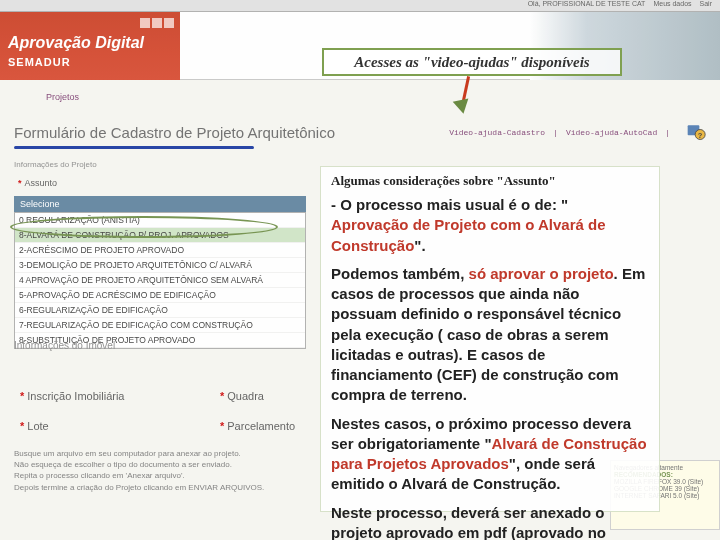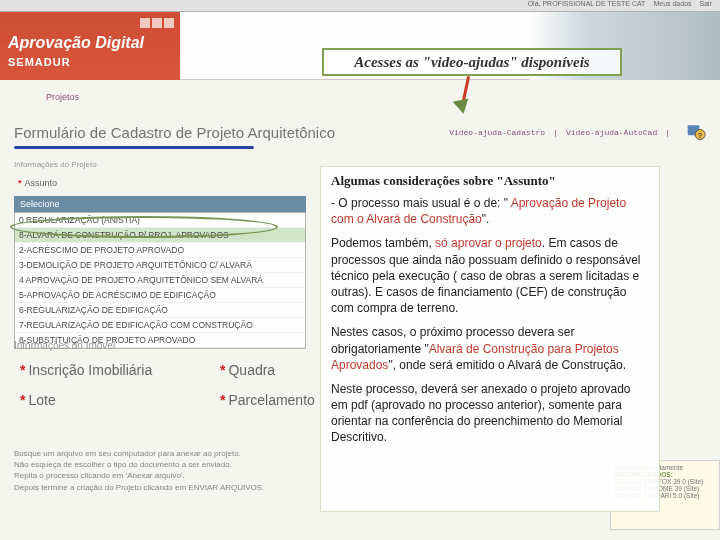"- O processo mais usual" .callout2 p { font-size: 12px -> 15px; font-weight: normal -> bold }
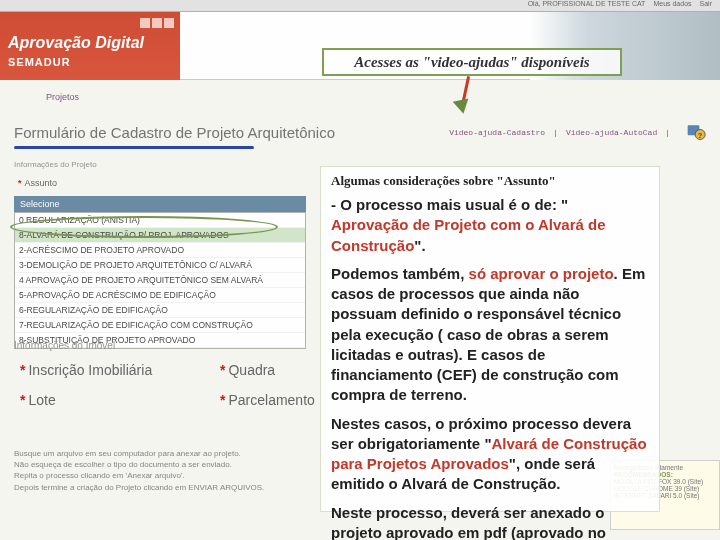"* Inscrição Imobiliária" .f-row { font-size: 14px -> 11px; margin-top: none -> 28px }
